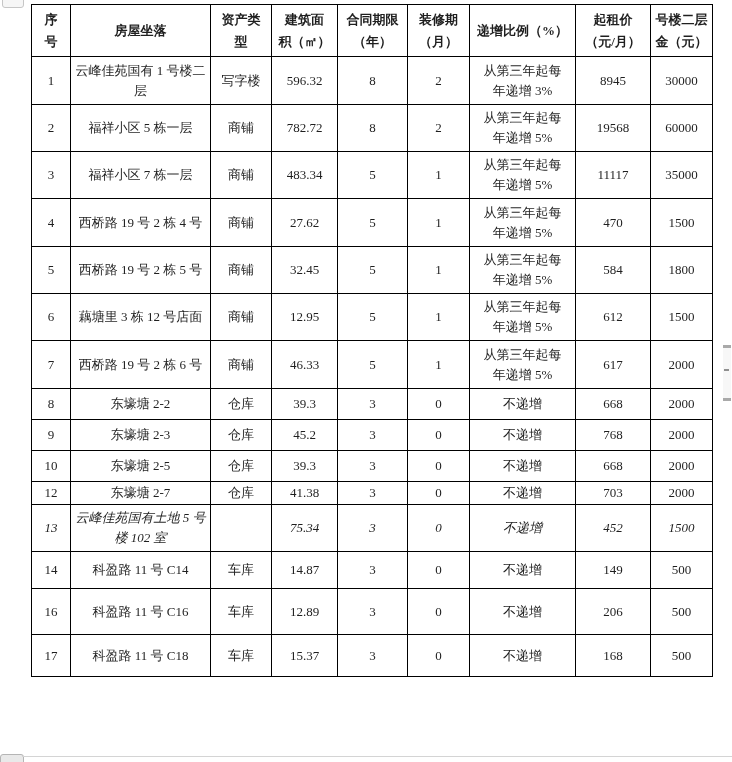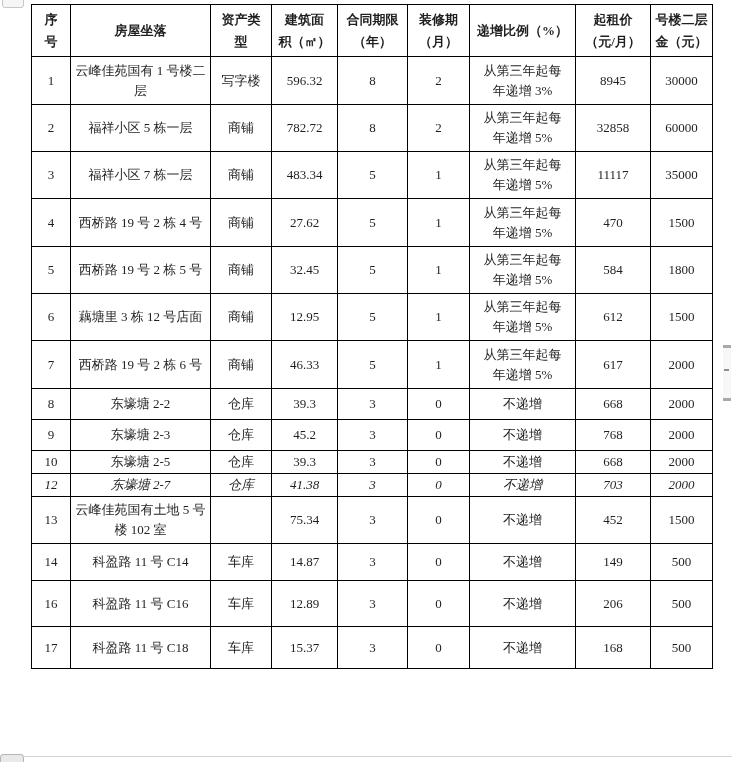"32858" div { text: 32858 -> 19568 }
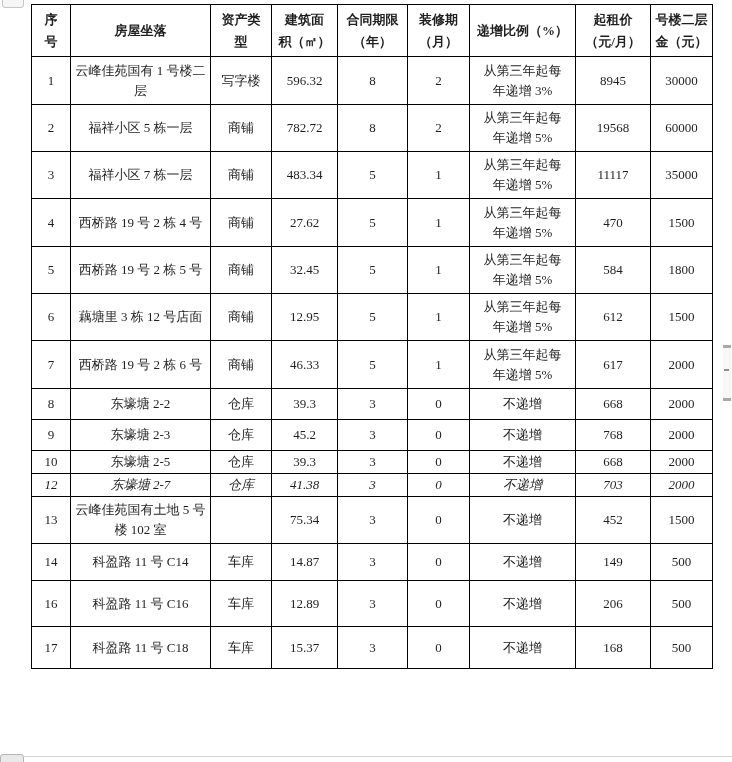"10" tr { height: 23px -> 31px }
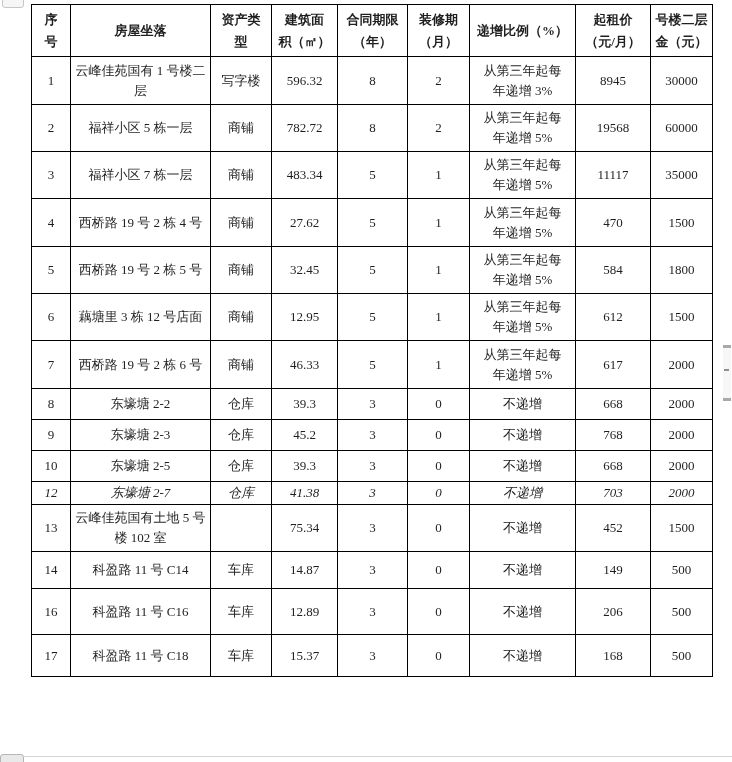"12" tr { font-style: italic -> none }
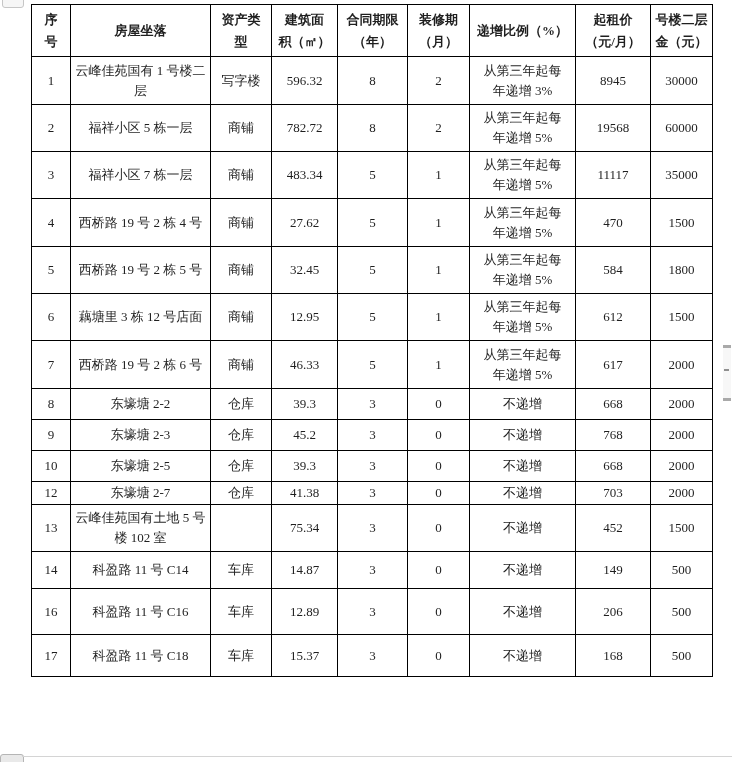"13" tr { font-style: none -> italic }
